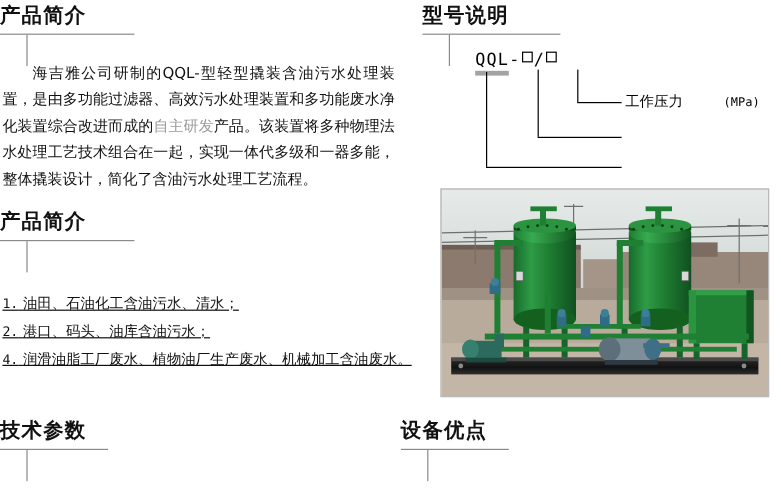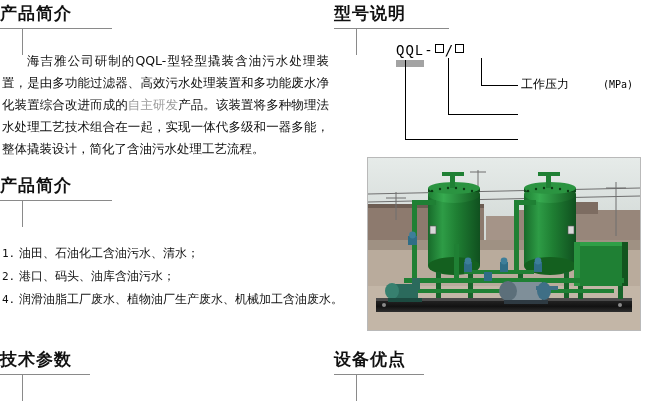"型号说明" #head-model { left: 334px -> 352px }
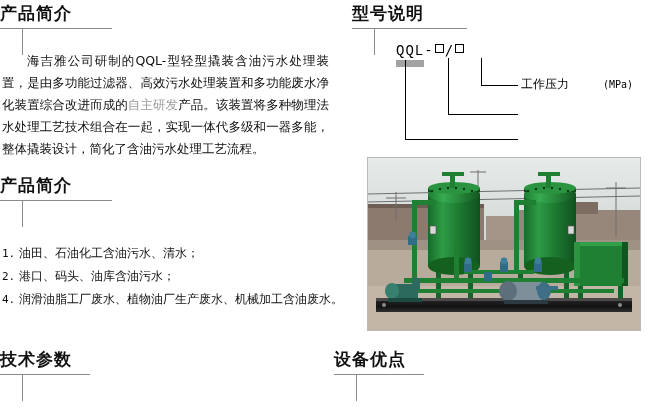"QQL" #model-code .code-word { border-bottom: 7px solid #a3a3a3 -> 4px solid #a3a3a3; font-family: Liberation Mono, monospace -> none }
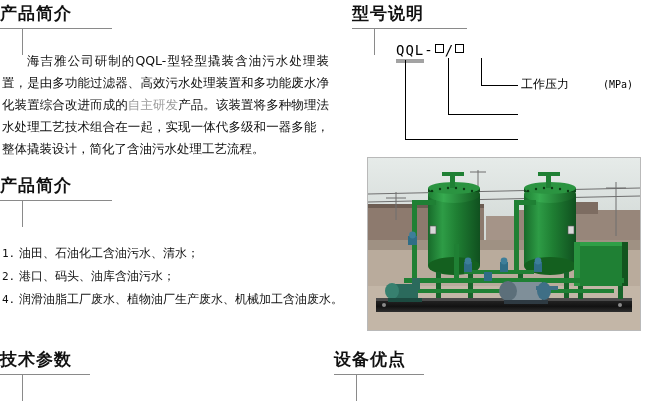"1. 油田、石油化工含油污水、清水；" #scope-list { text-decoration: none -> underline }
